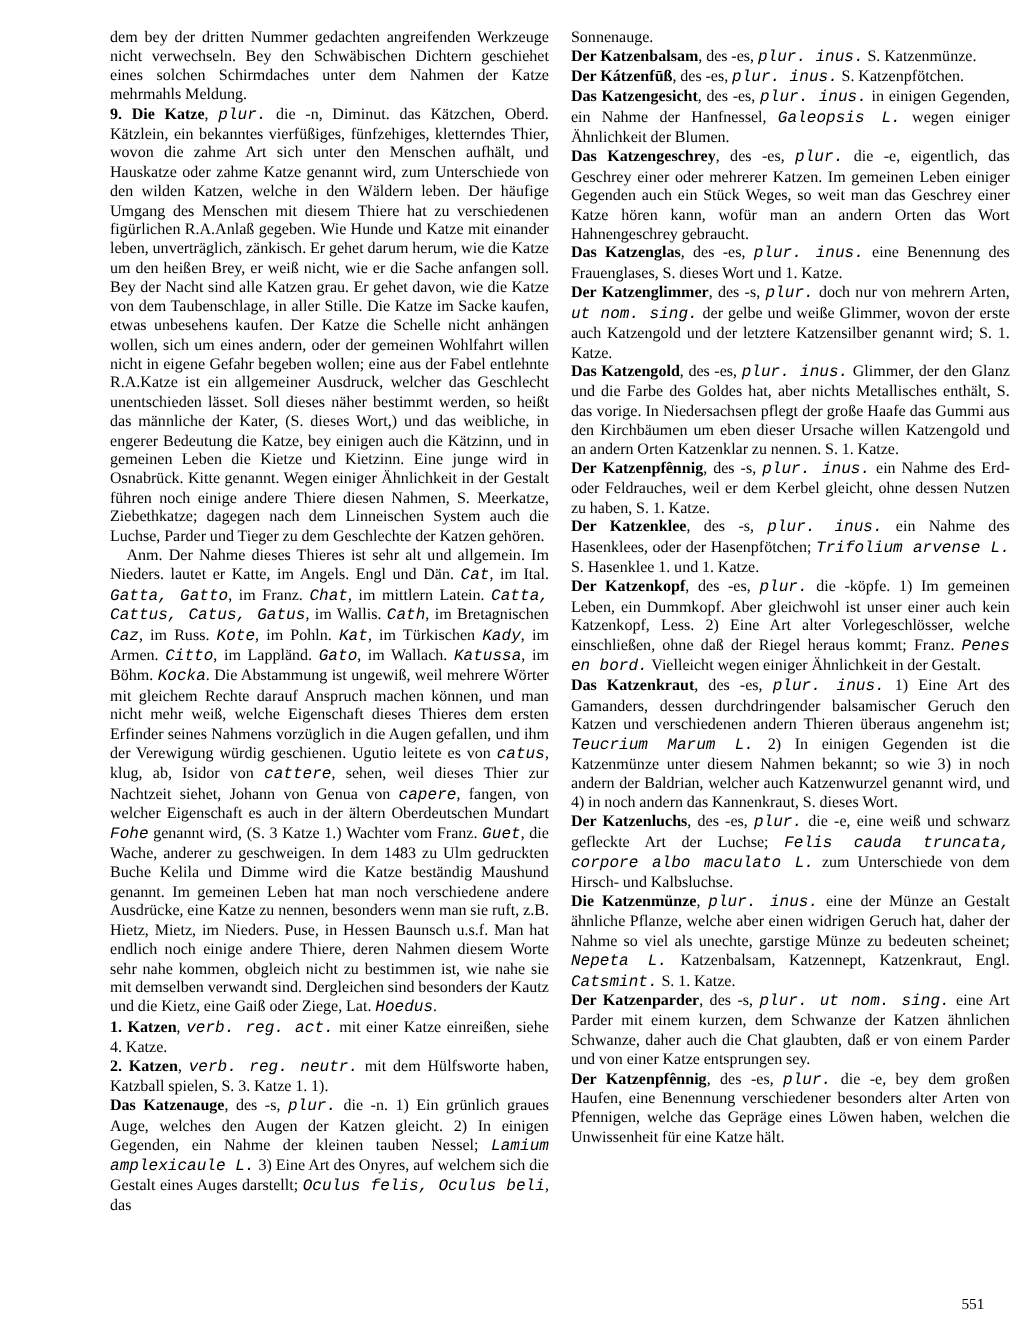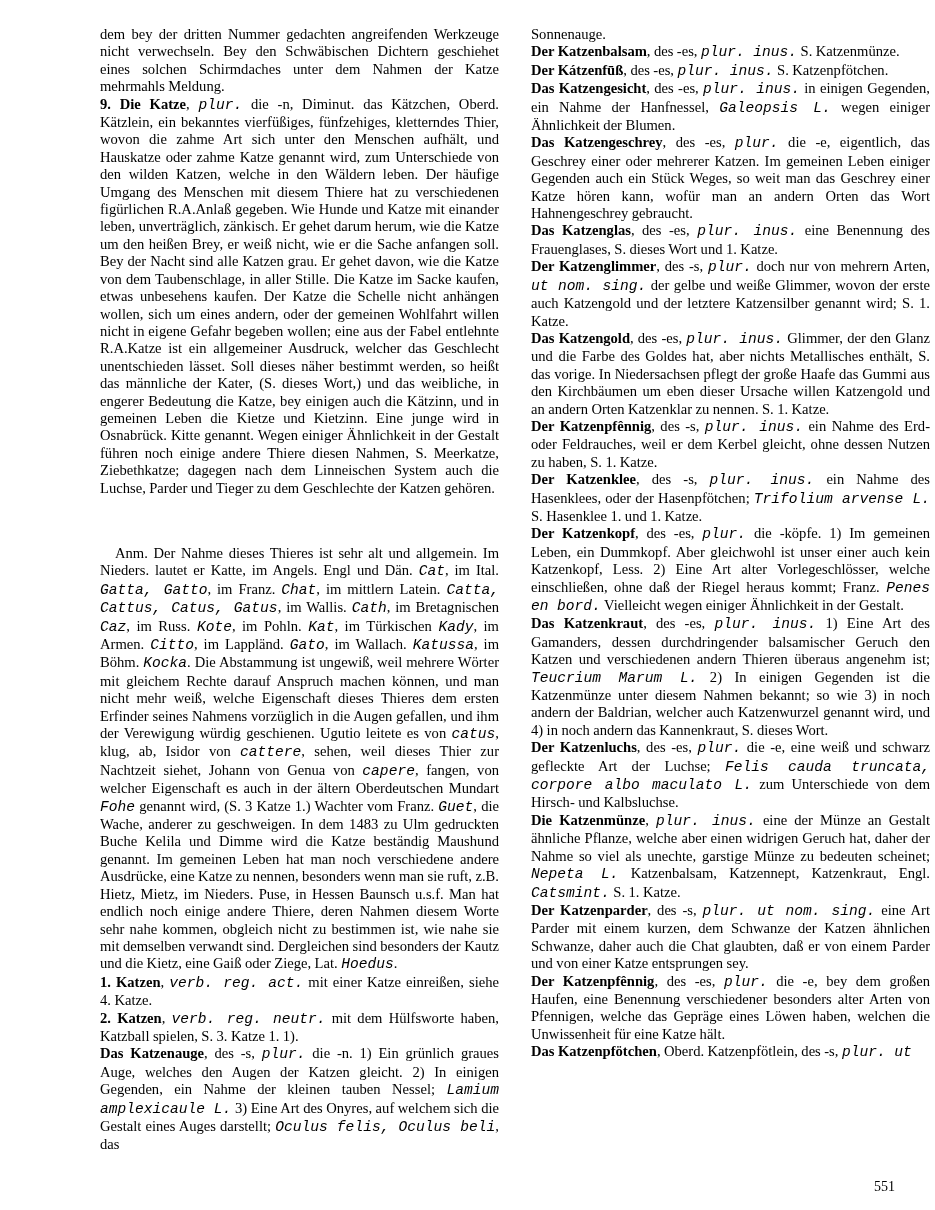"dem bey der dritten Nummer" .columns { gap: 32px -> 20px }
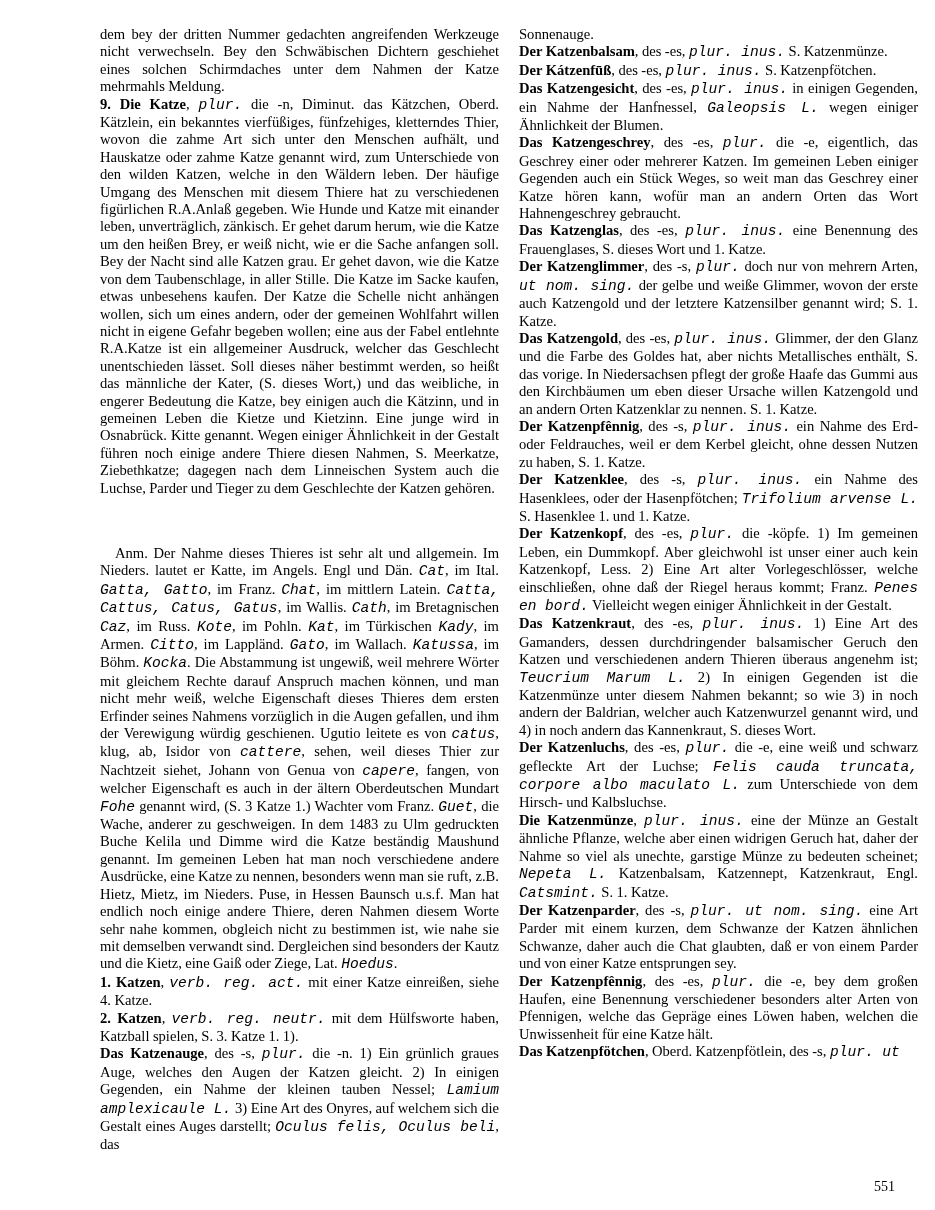"Anm. Der Nahme dieses Thieres" .col p.indent { margin-top: 48px -> none }
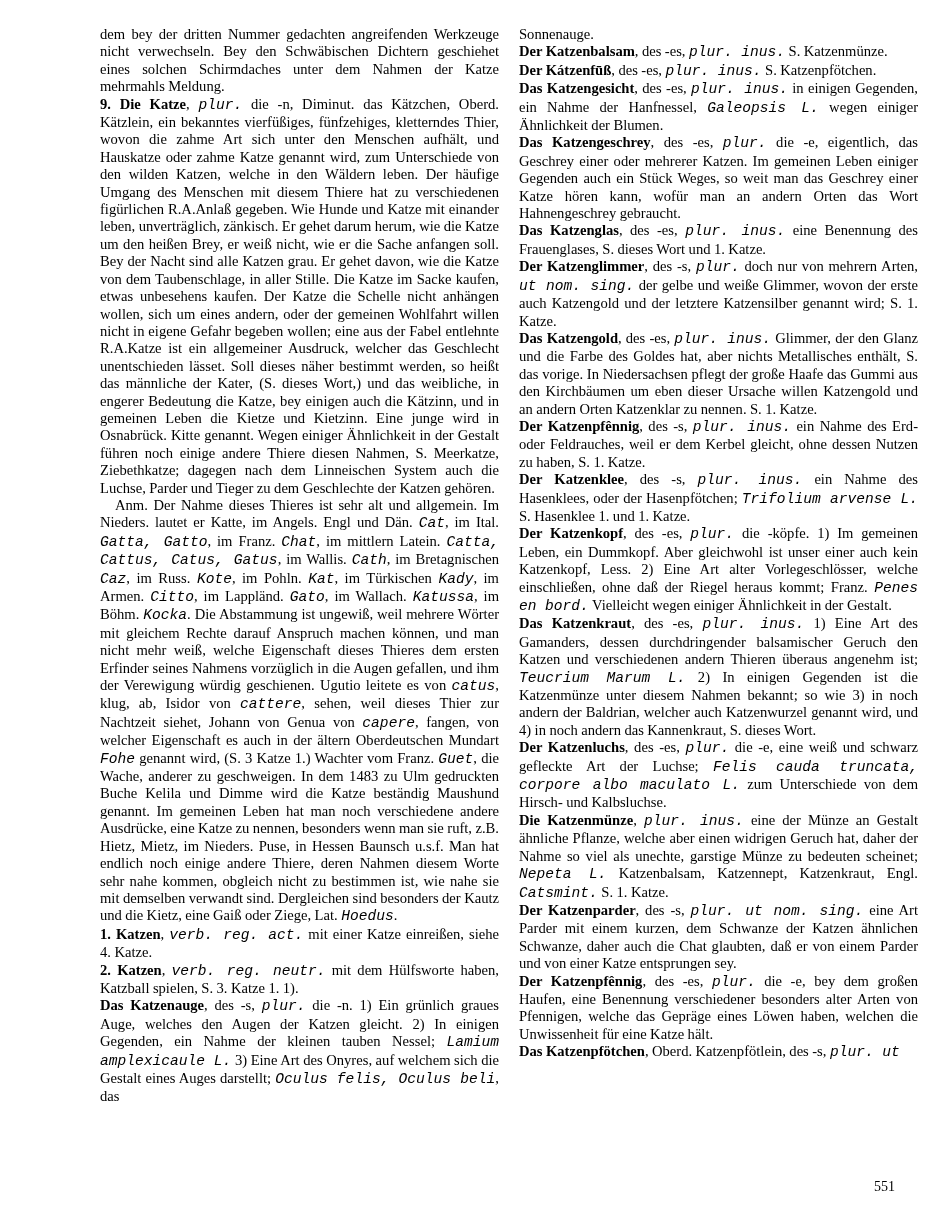"Das Katzenpfötchen, Oberd." p { html: <p><span>Das Katzenpfötchen</span><span>, Oberd. Katzenpfötlein, des -s, </span><span>plur. ut</span></p> -> none }
